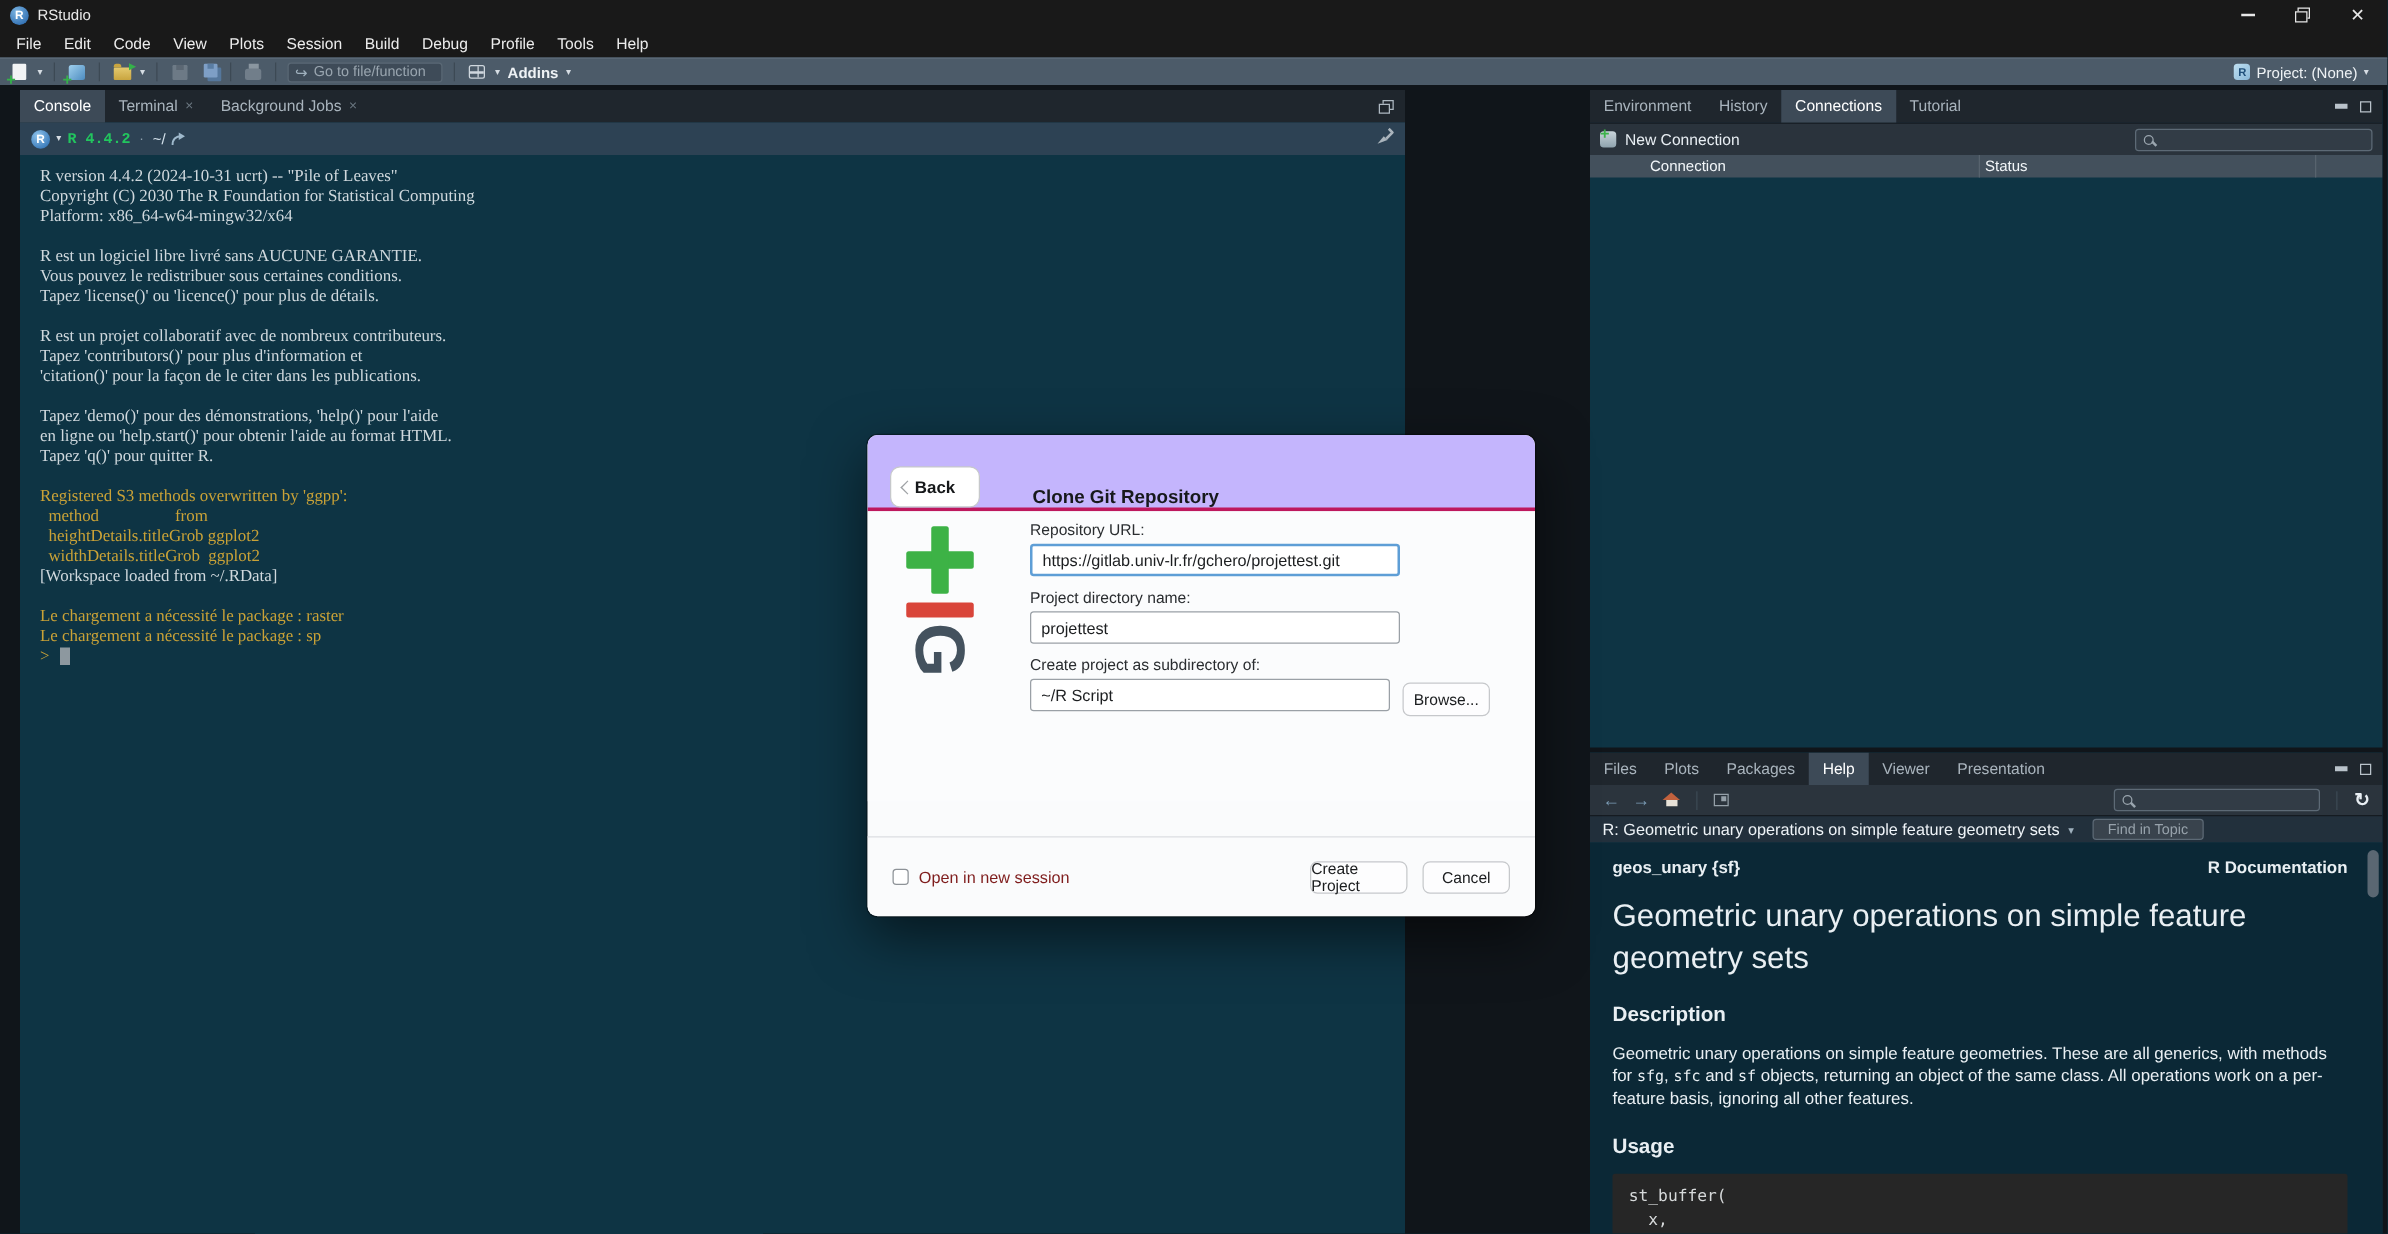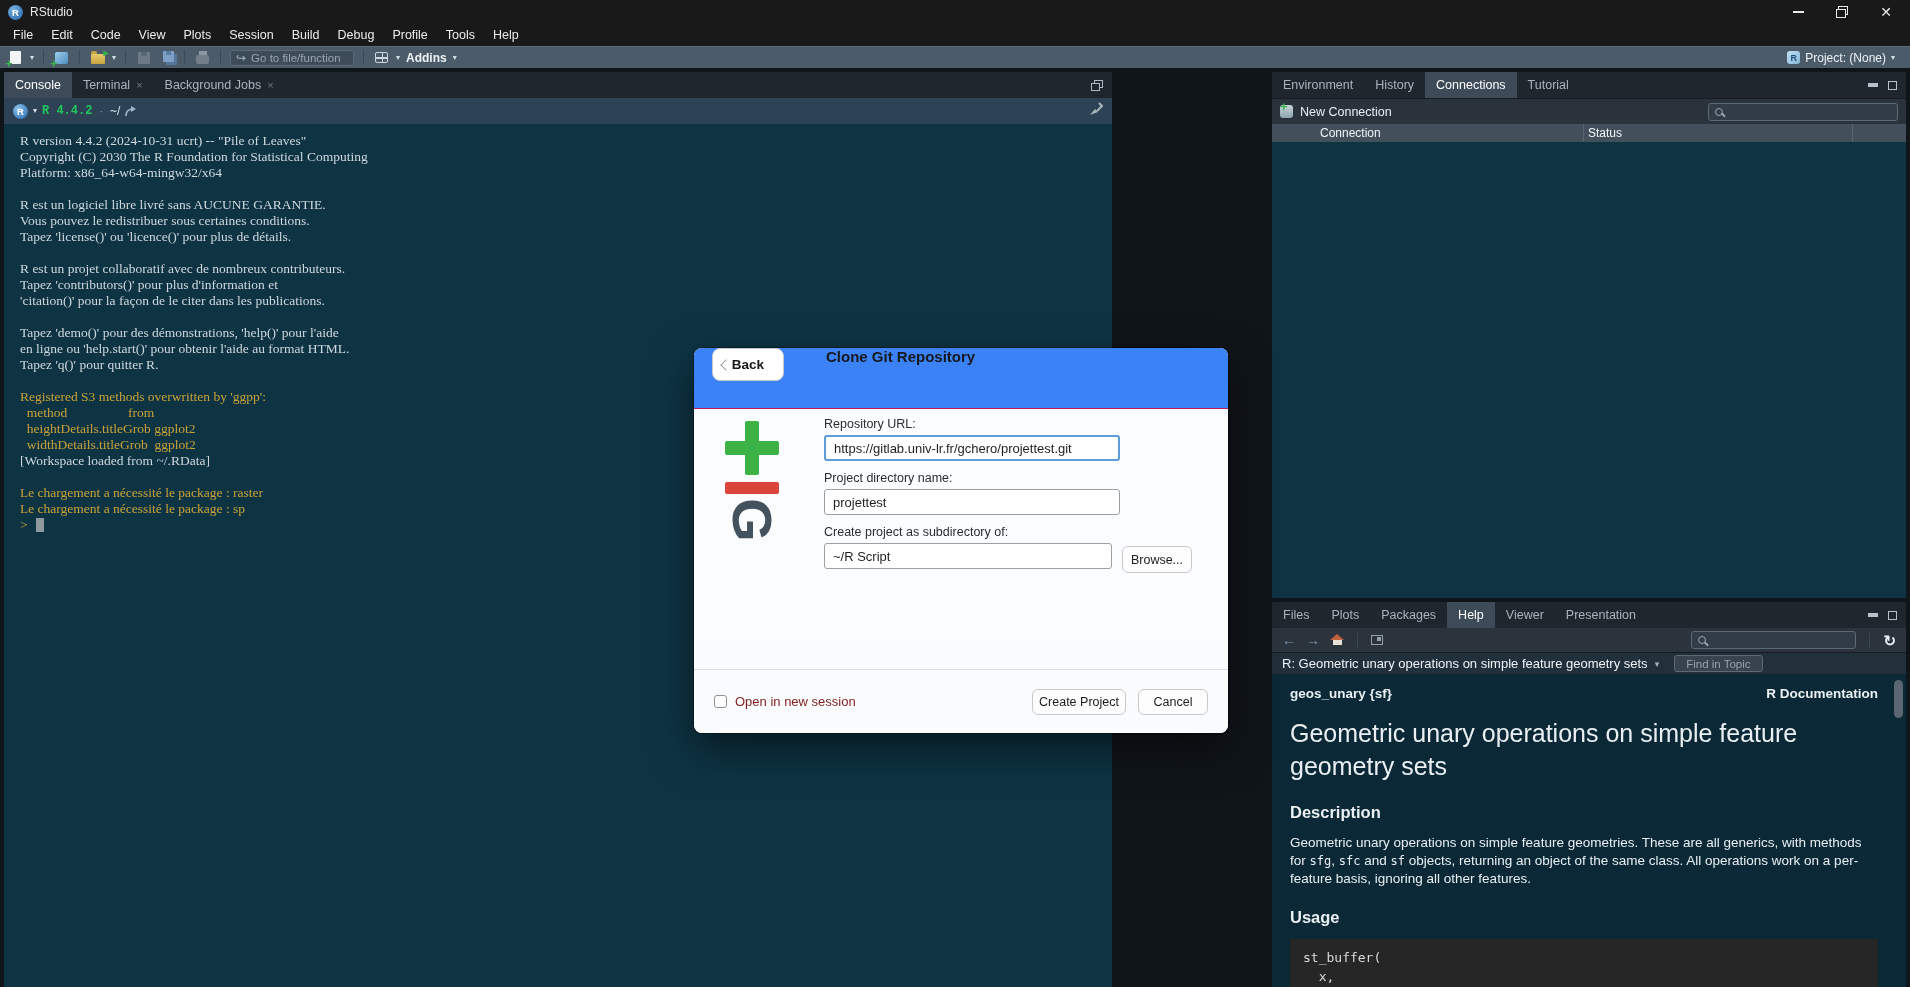"Console" .console-pane { left: 4px -> 16px }
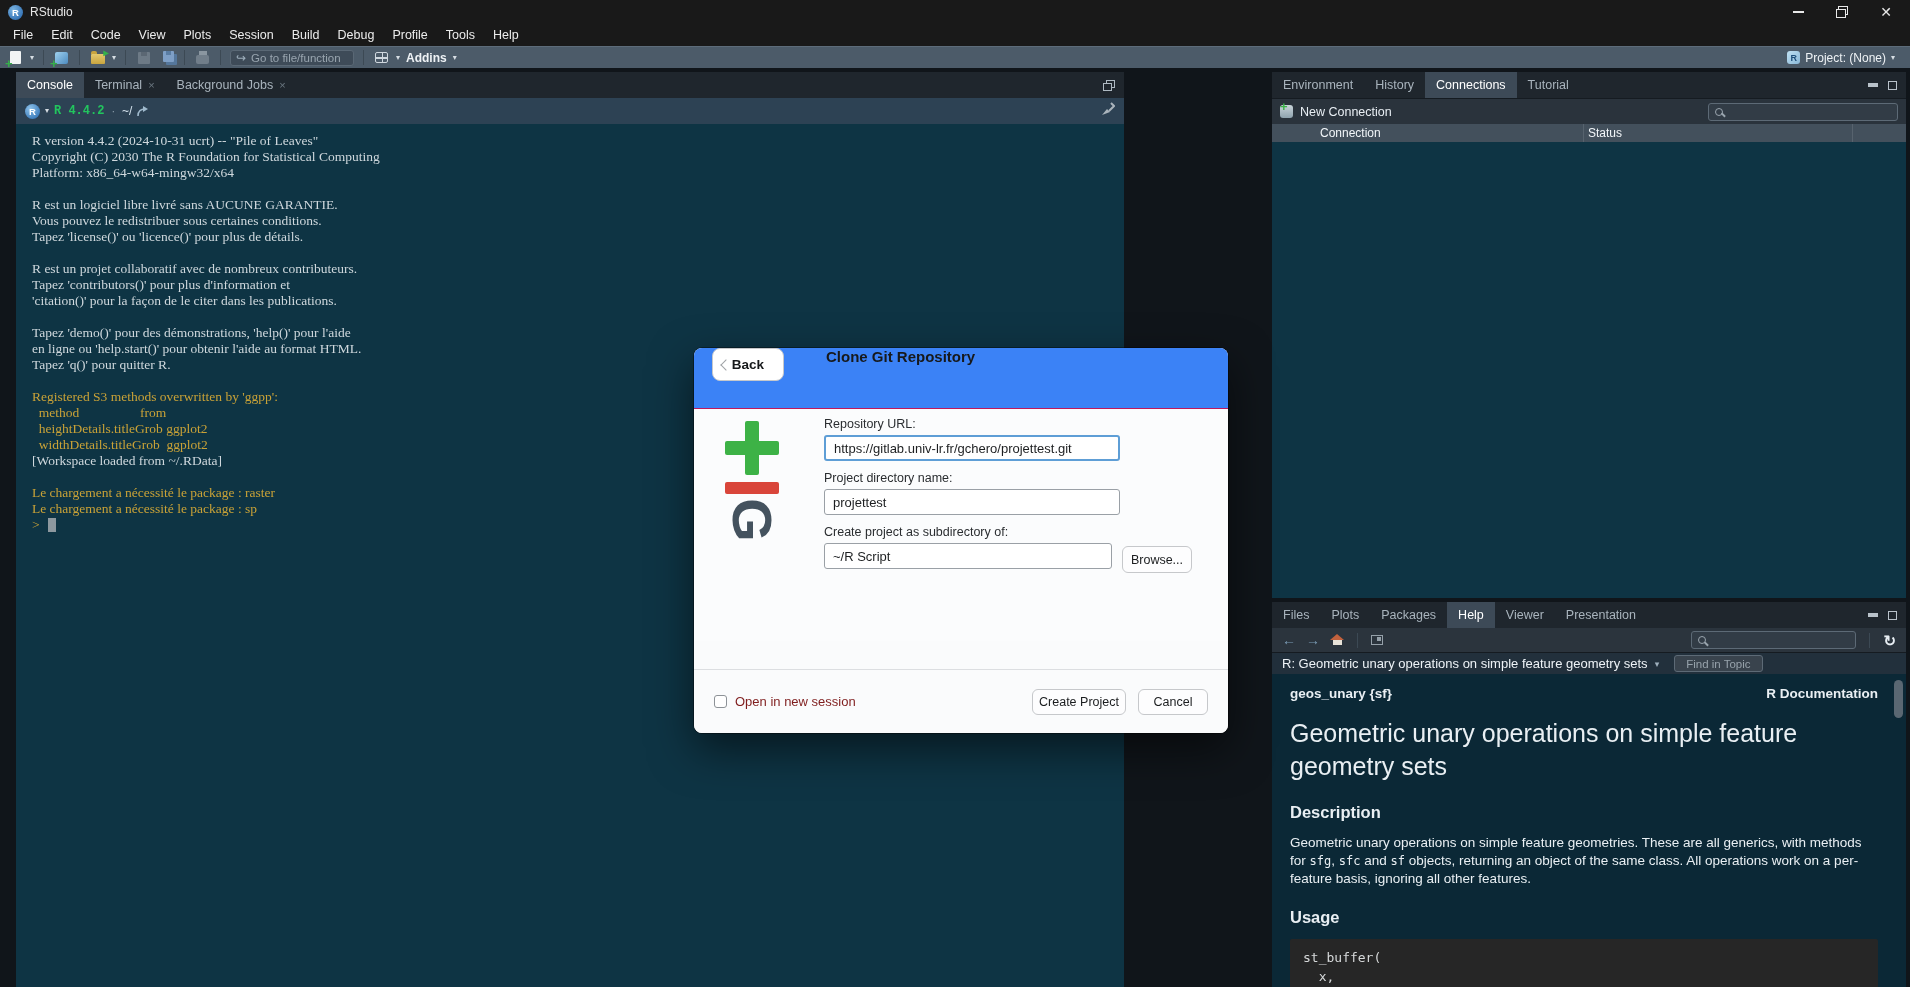"Back" .dlg-header { align-items: flex-start -> flex-end; background: #3b82f6 -> #c4b5fd; border-bottom: 1px solid #be185d -> 3px solid #be185d }
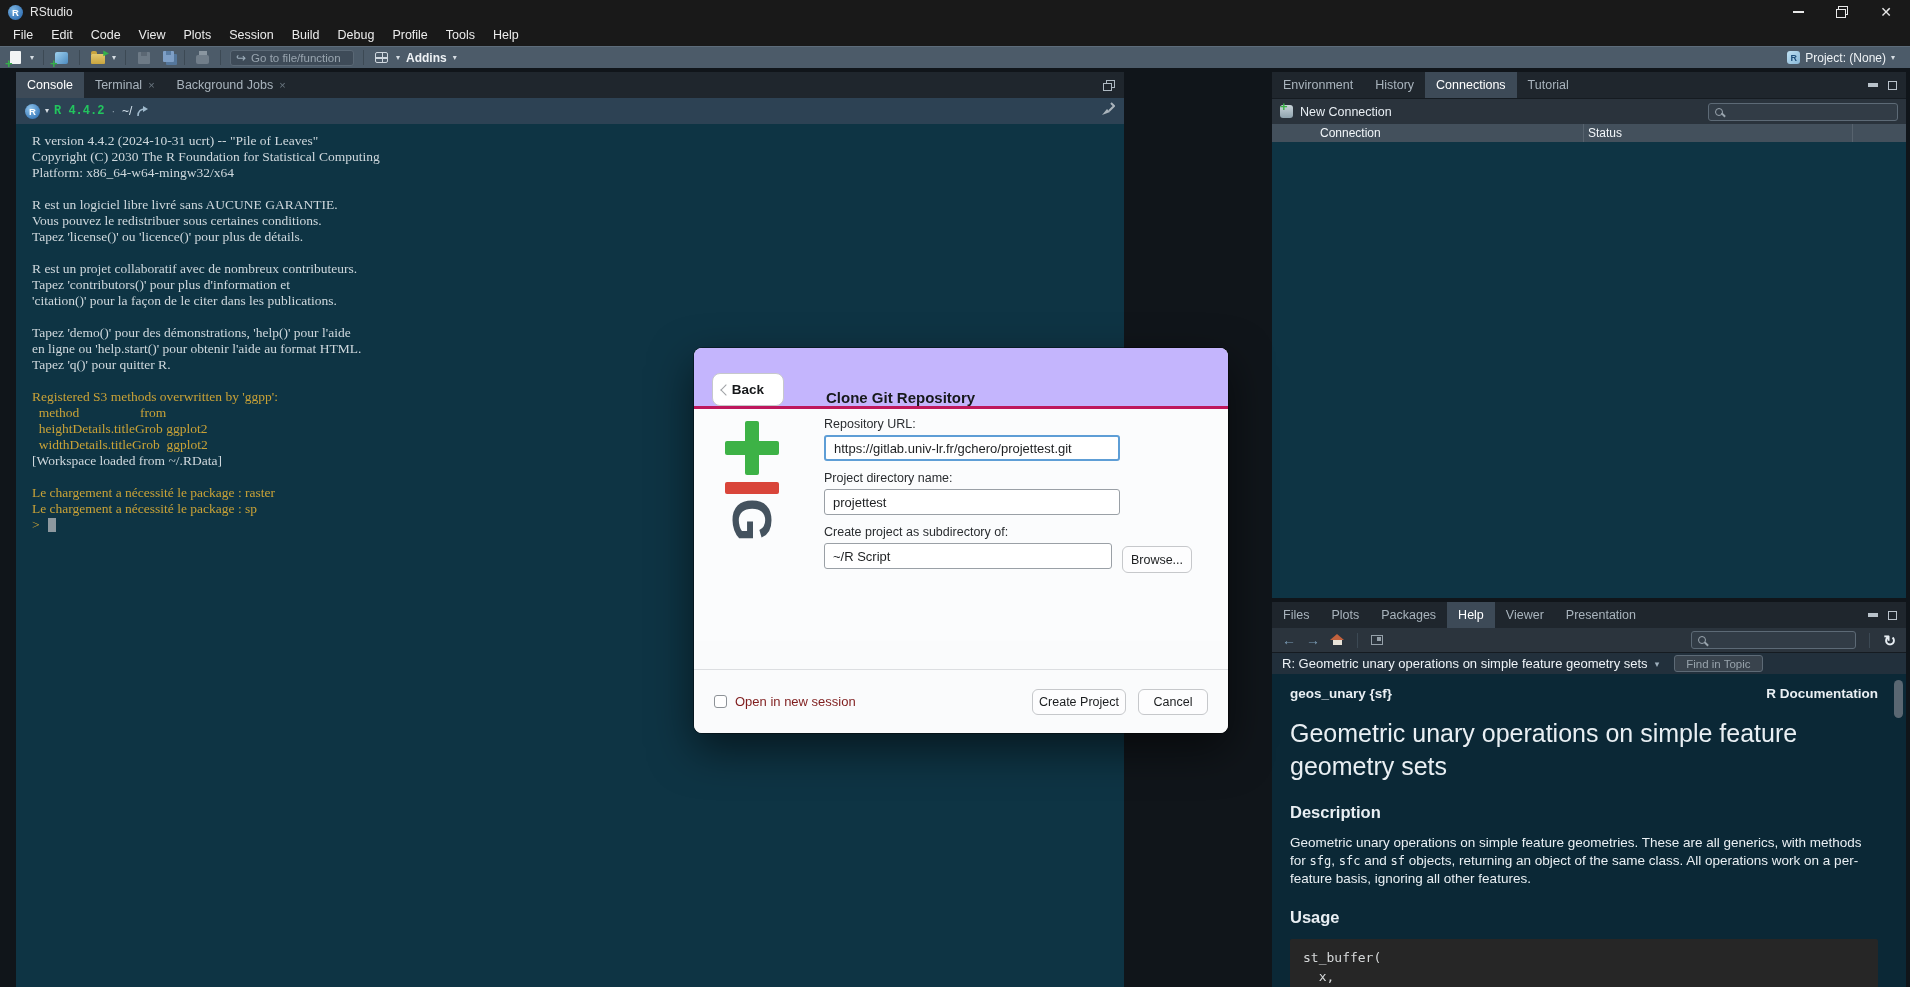"Create Project" .create-btn { width: 94px -> 78px }
